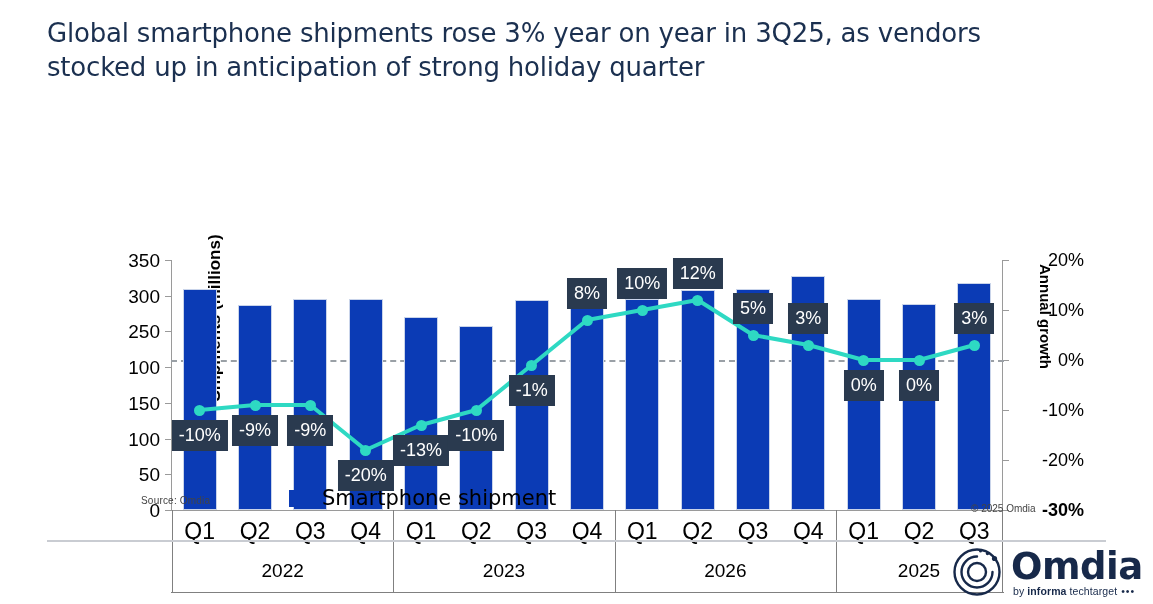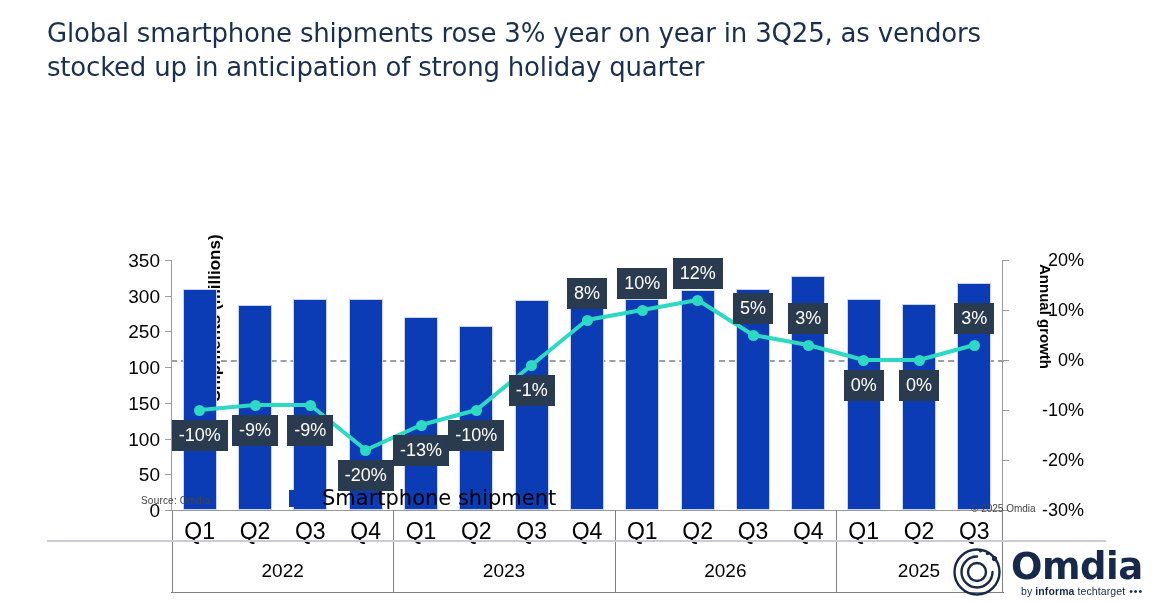"-30%" div.ylab { font-weight: none -> bold }
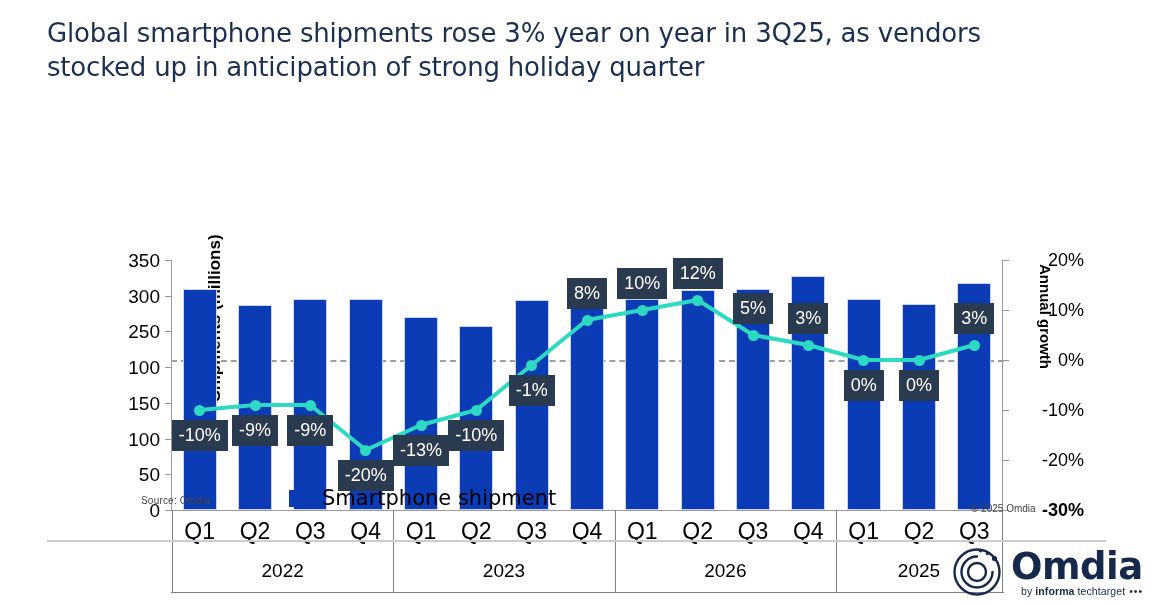"by informa techtarget •••" #logo .sub { left: 72px -> 64px }
